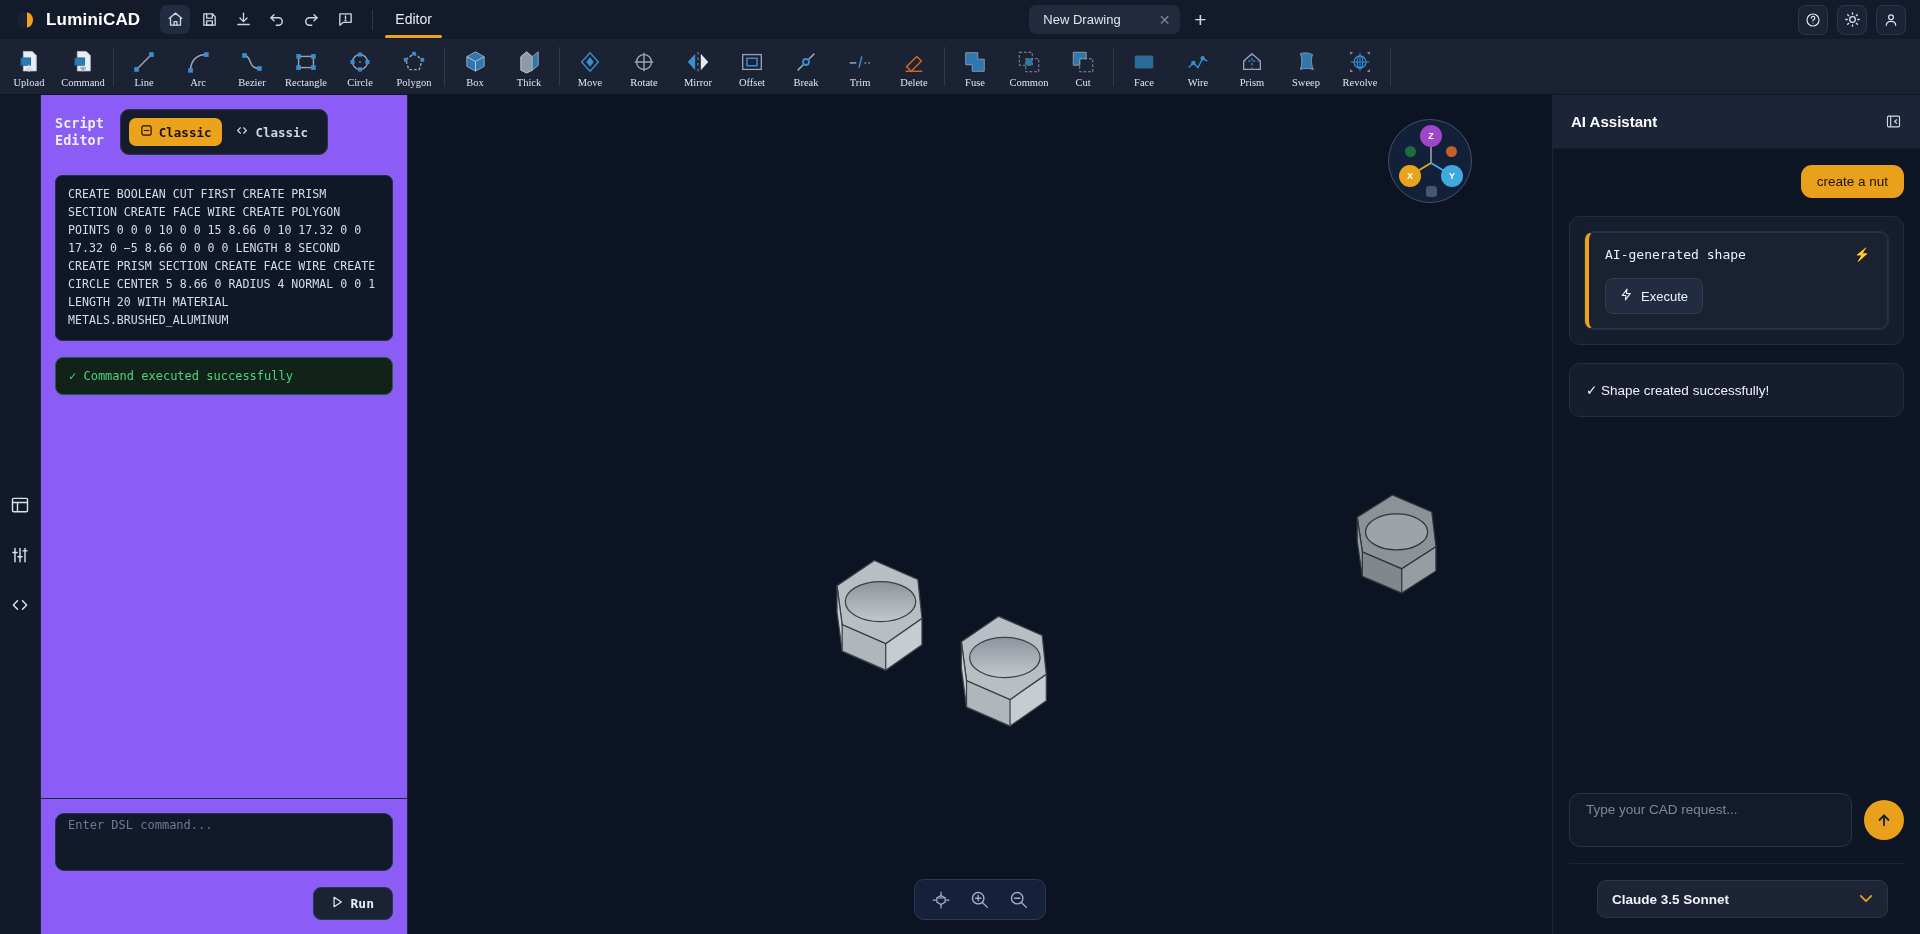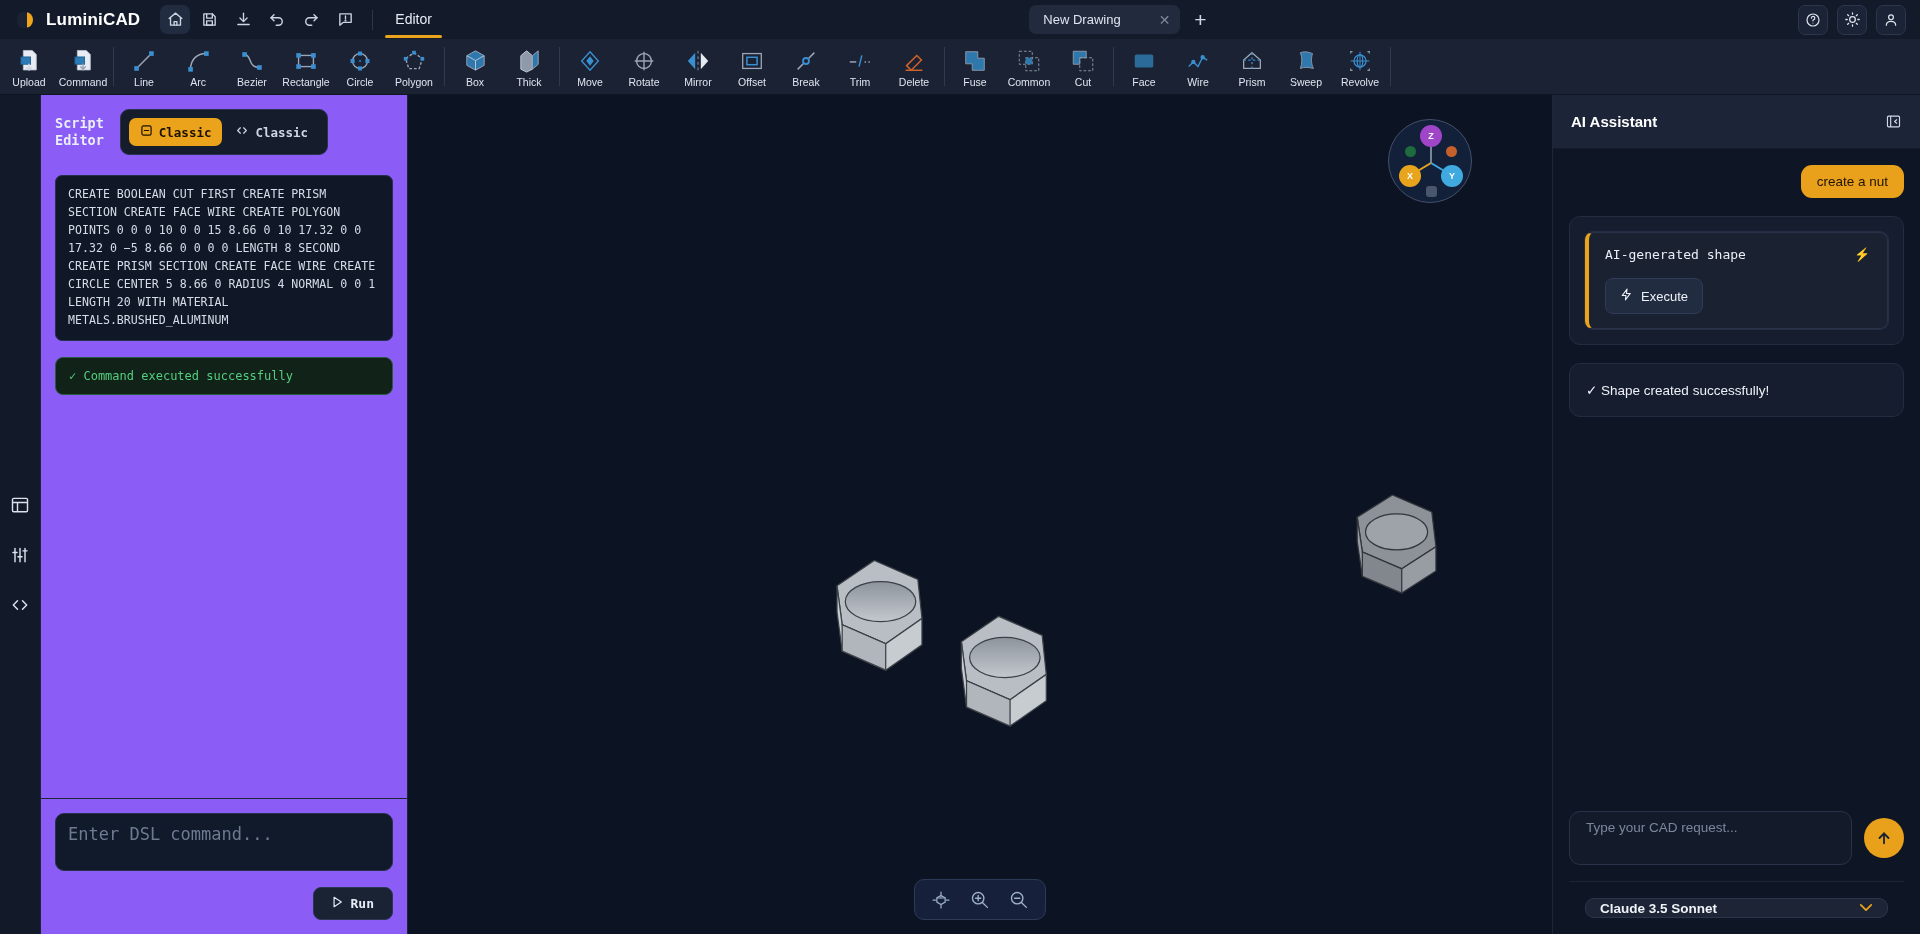"Upload" .rb-item { font-family: none -> Liberation Serif, serif }
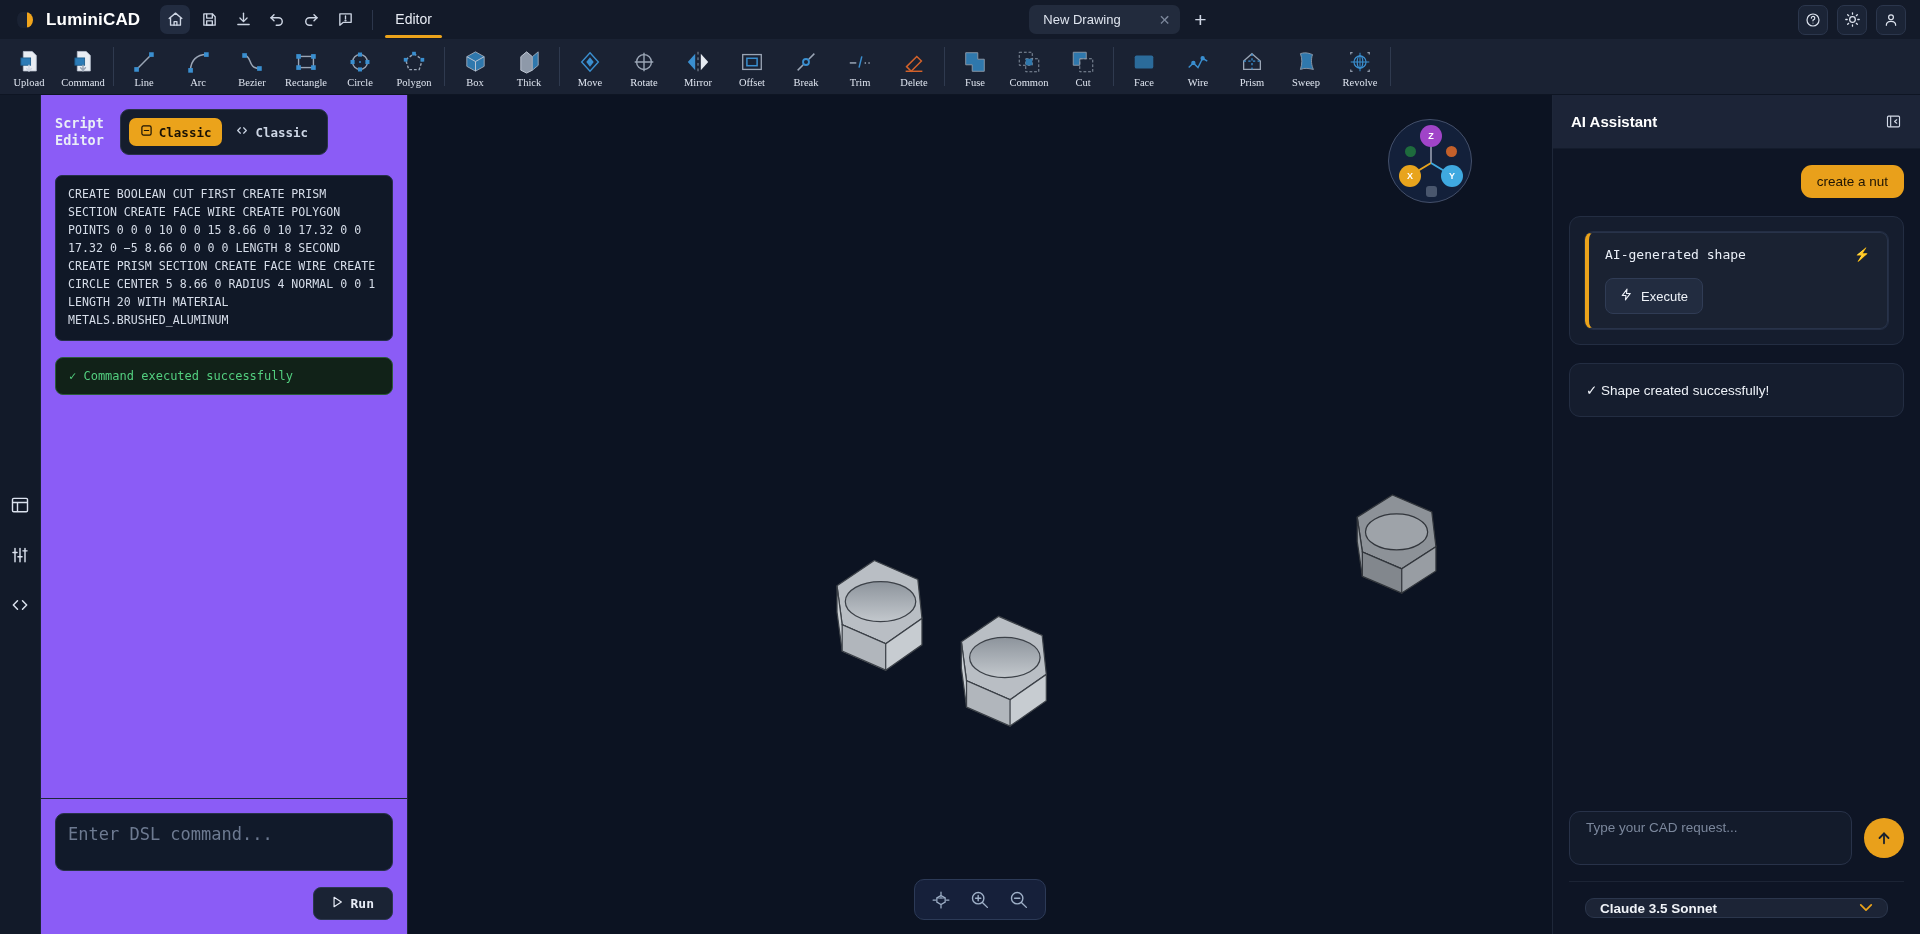"Enter DSL command..." .dsl-input { font-size: 17px -> 12px; padding: 10px 12px -> 4px 12px }
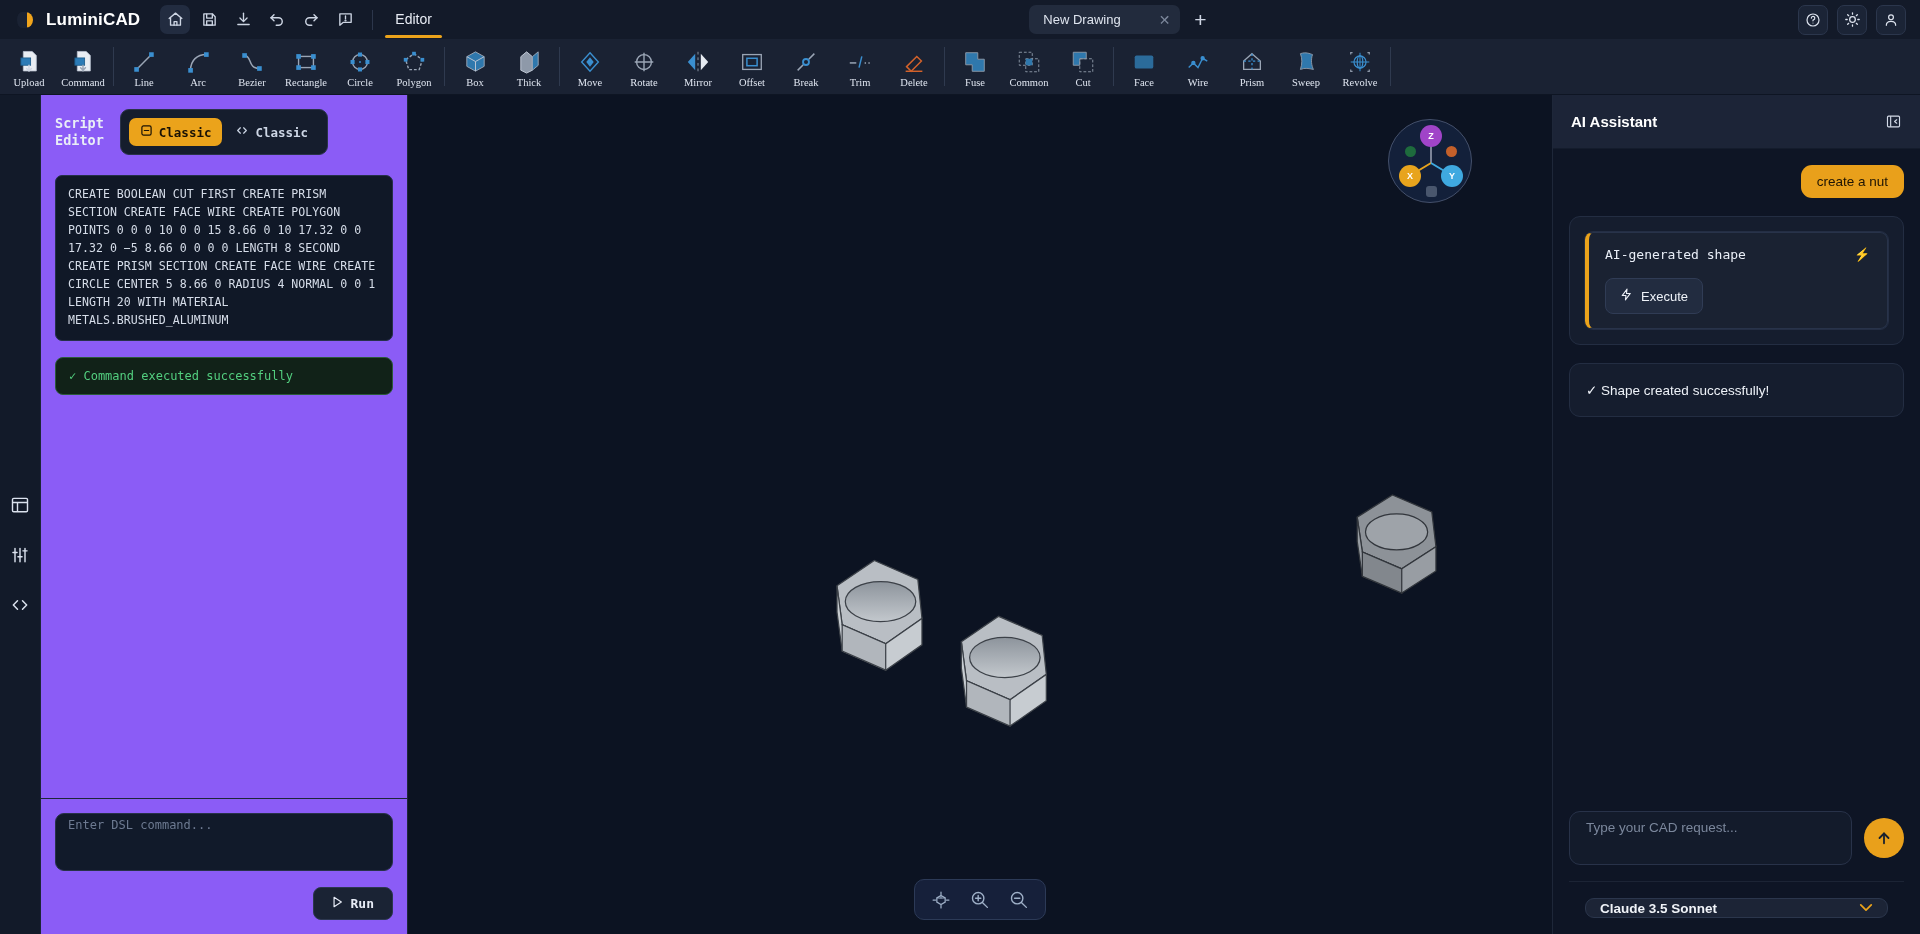"Claude 3.5 Sonnet" .model-sel { height: 20px -> 38px; margin-left: none -> 12px }
